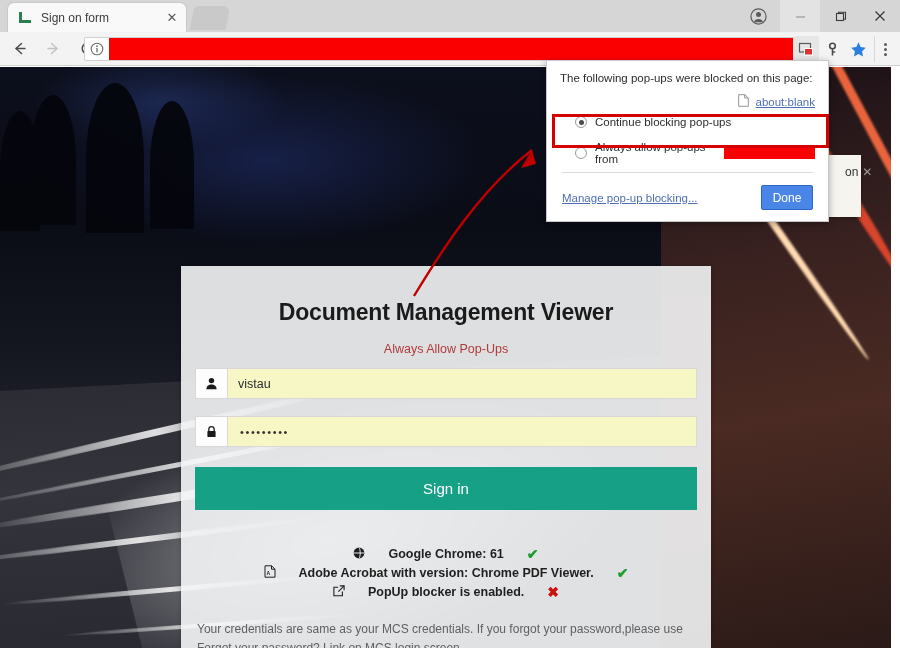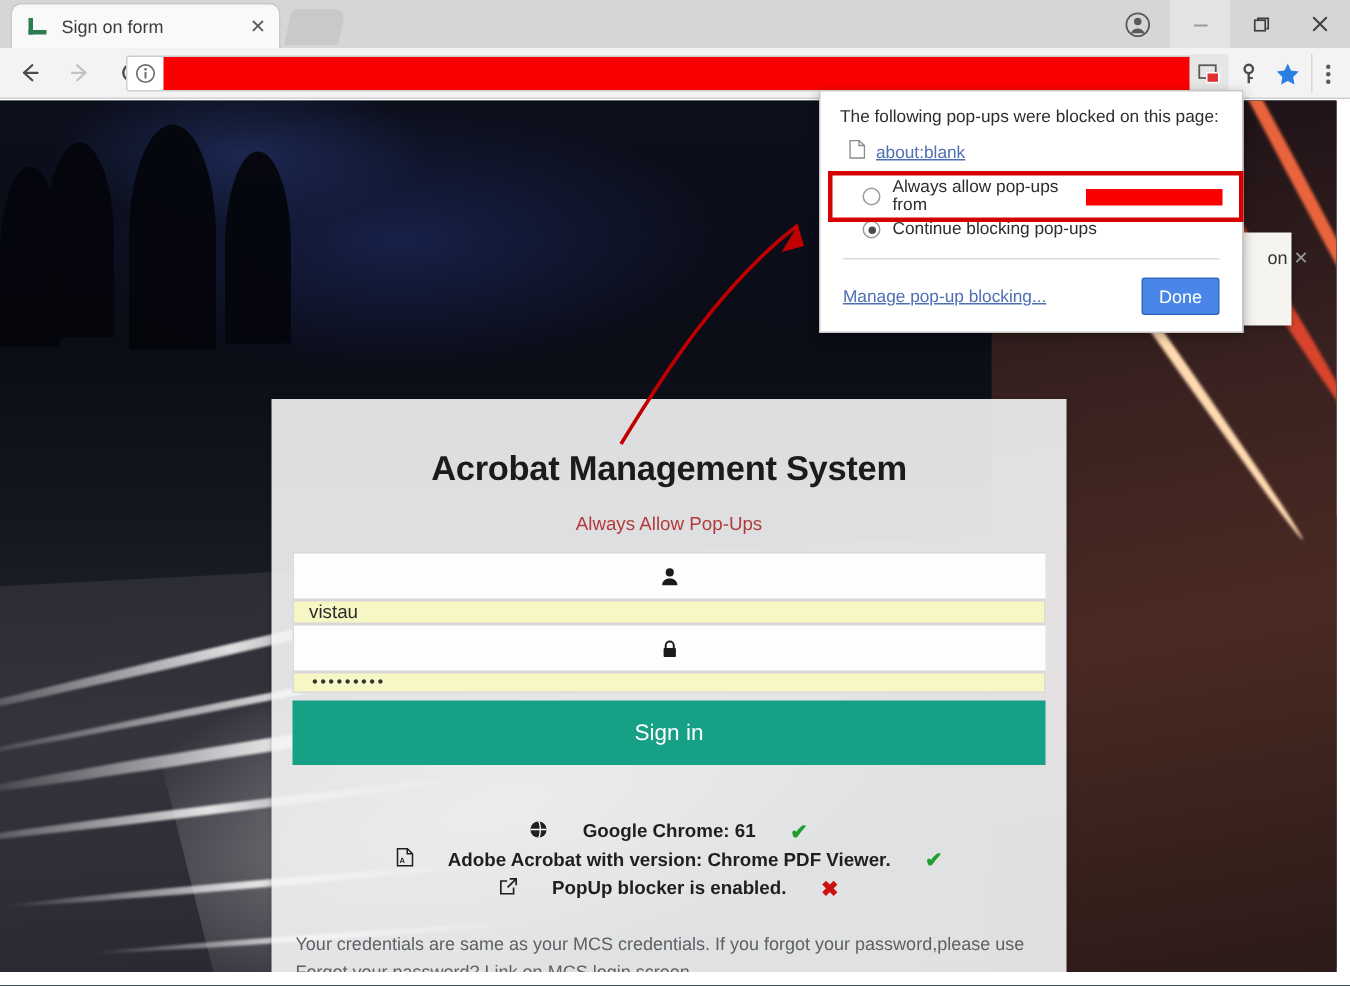"about:blank" .bubble-link-row { justify-content: none -> flex-end }
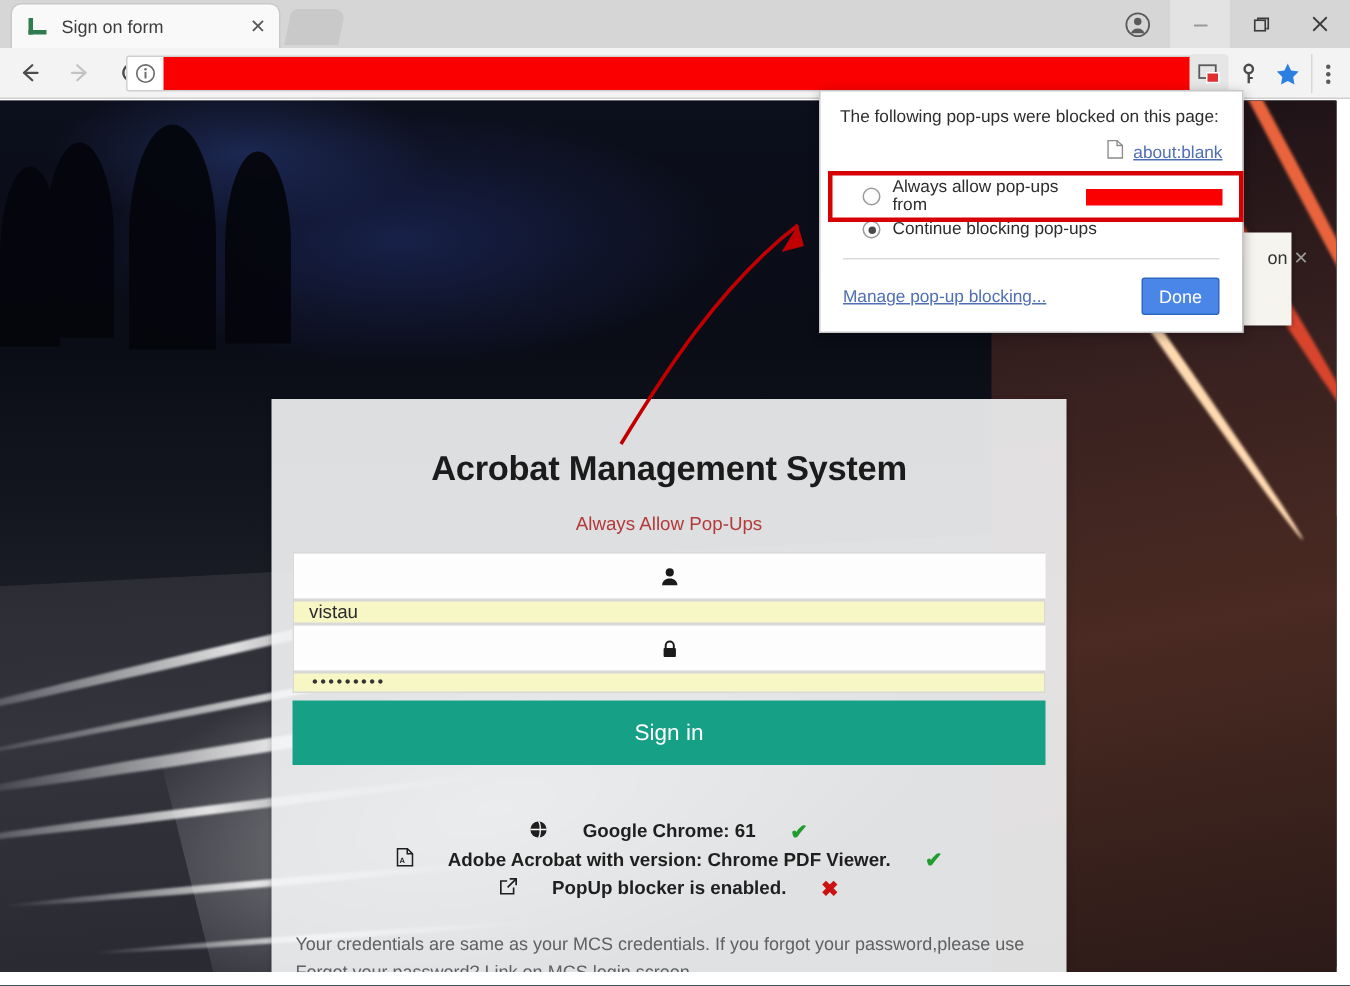"Always allow pop-ups from" div.radio-row { order: before "Continue blocking pop-ups" -> after "Continue blocking pop-ups" }
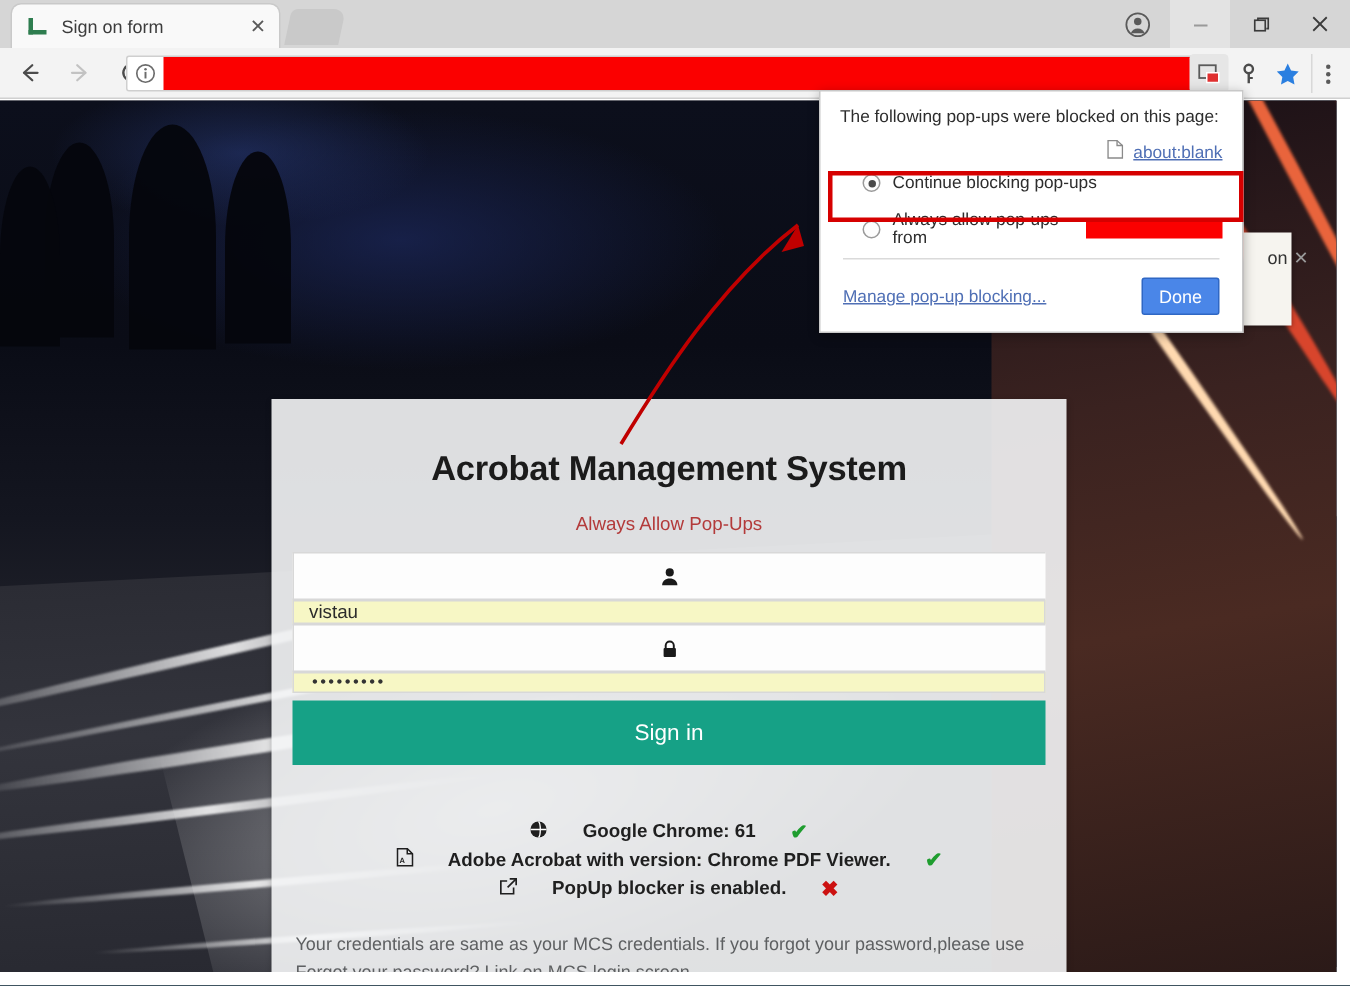"Acrobat Management System" div.card-title { text: Acrobat Management System -> Document Management Viewer }
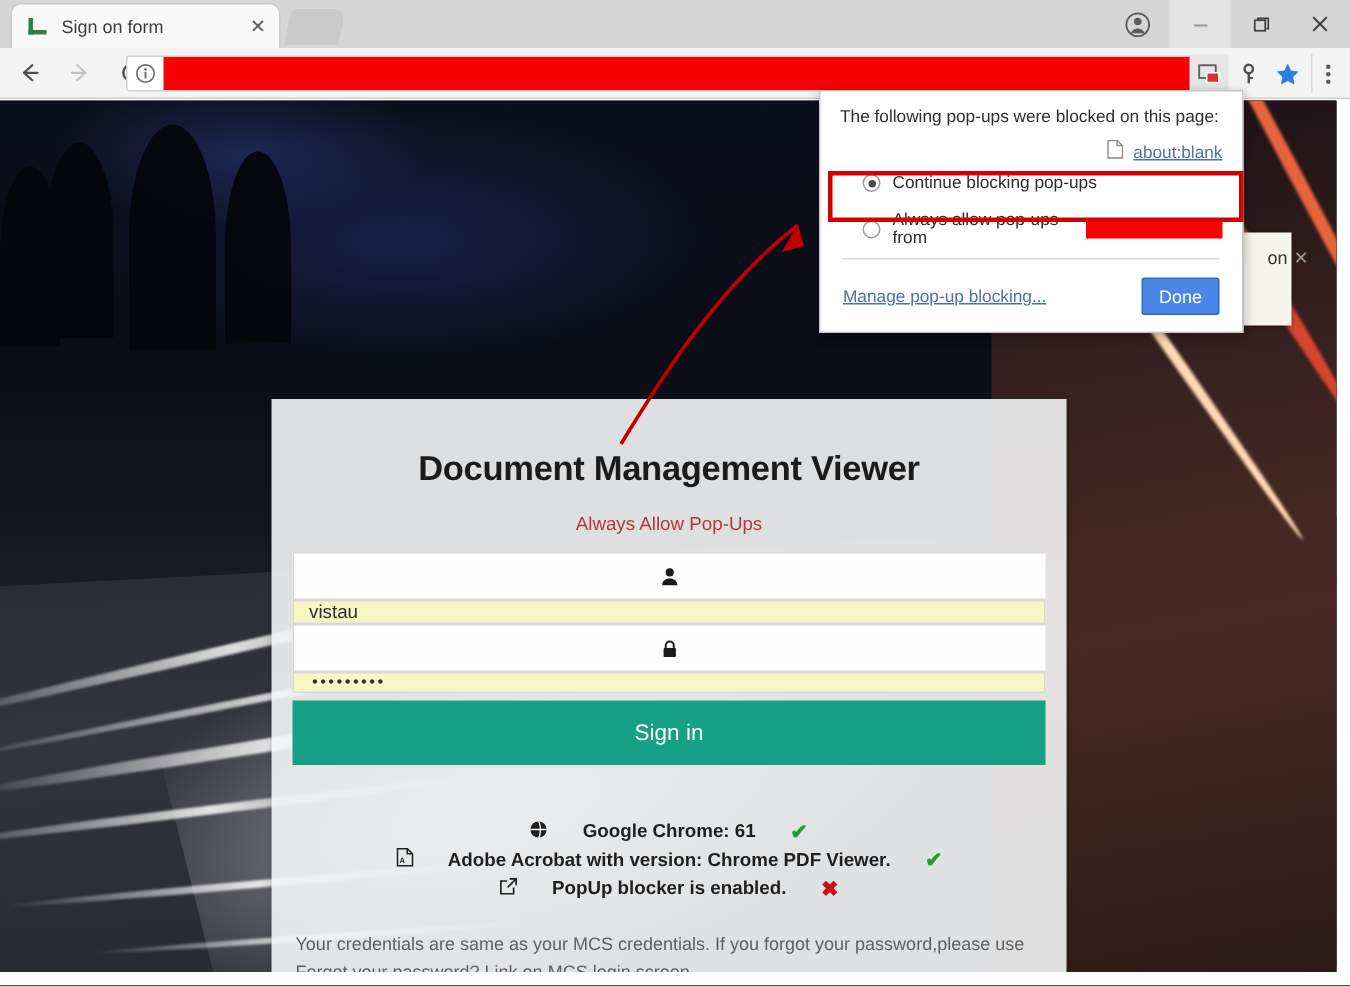"vistau" .field-row { flex-direction: column -> none }
